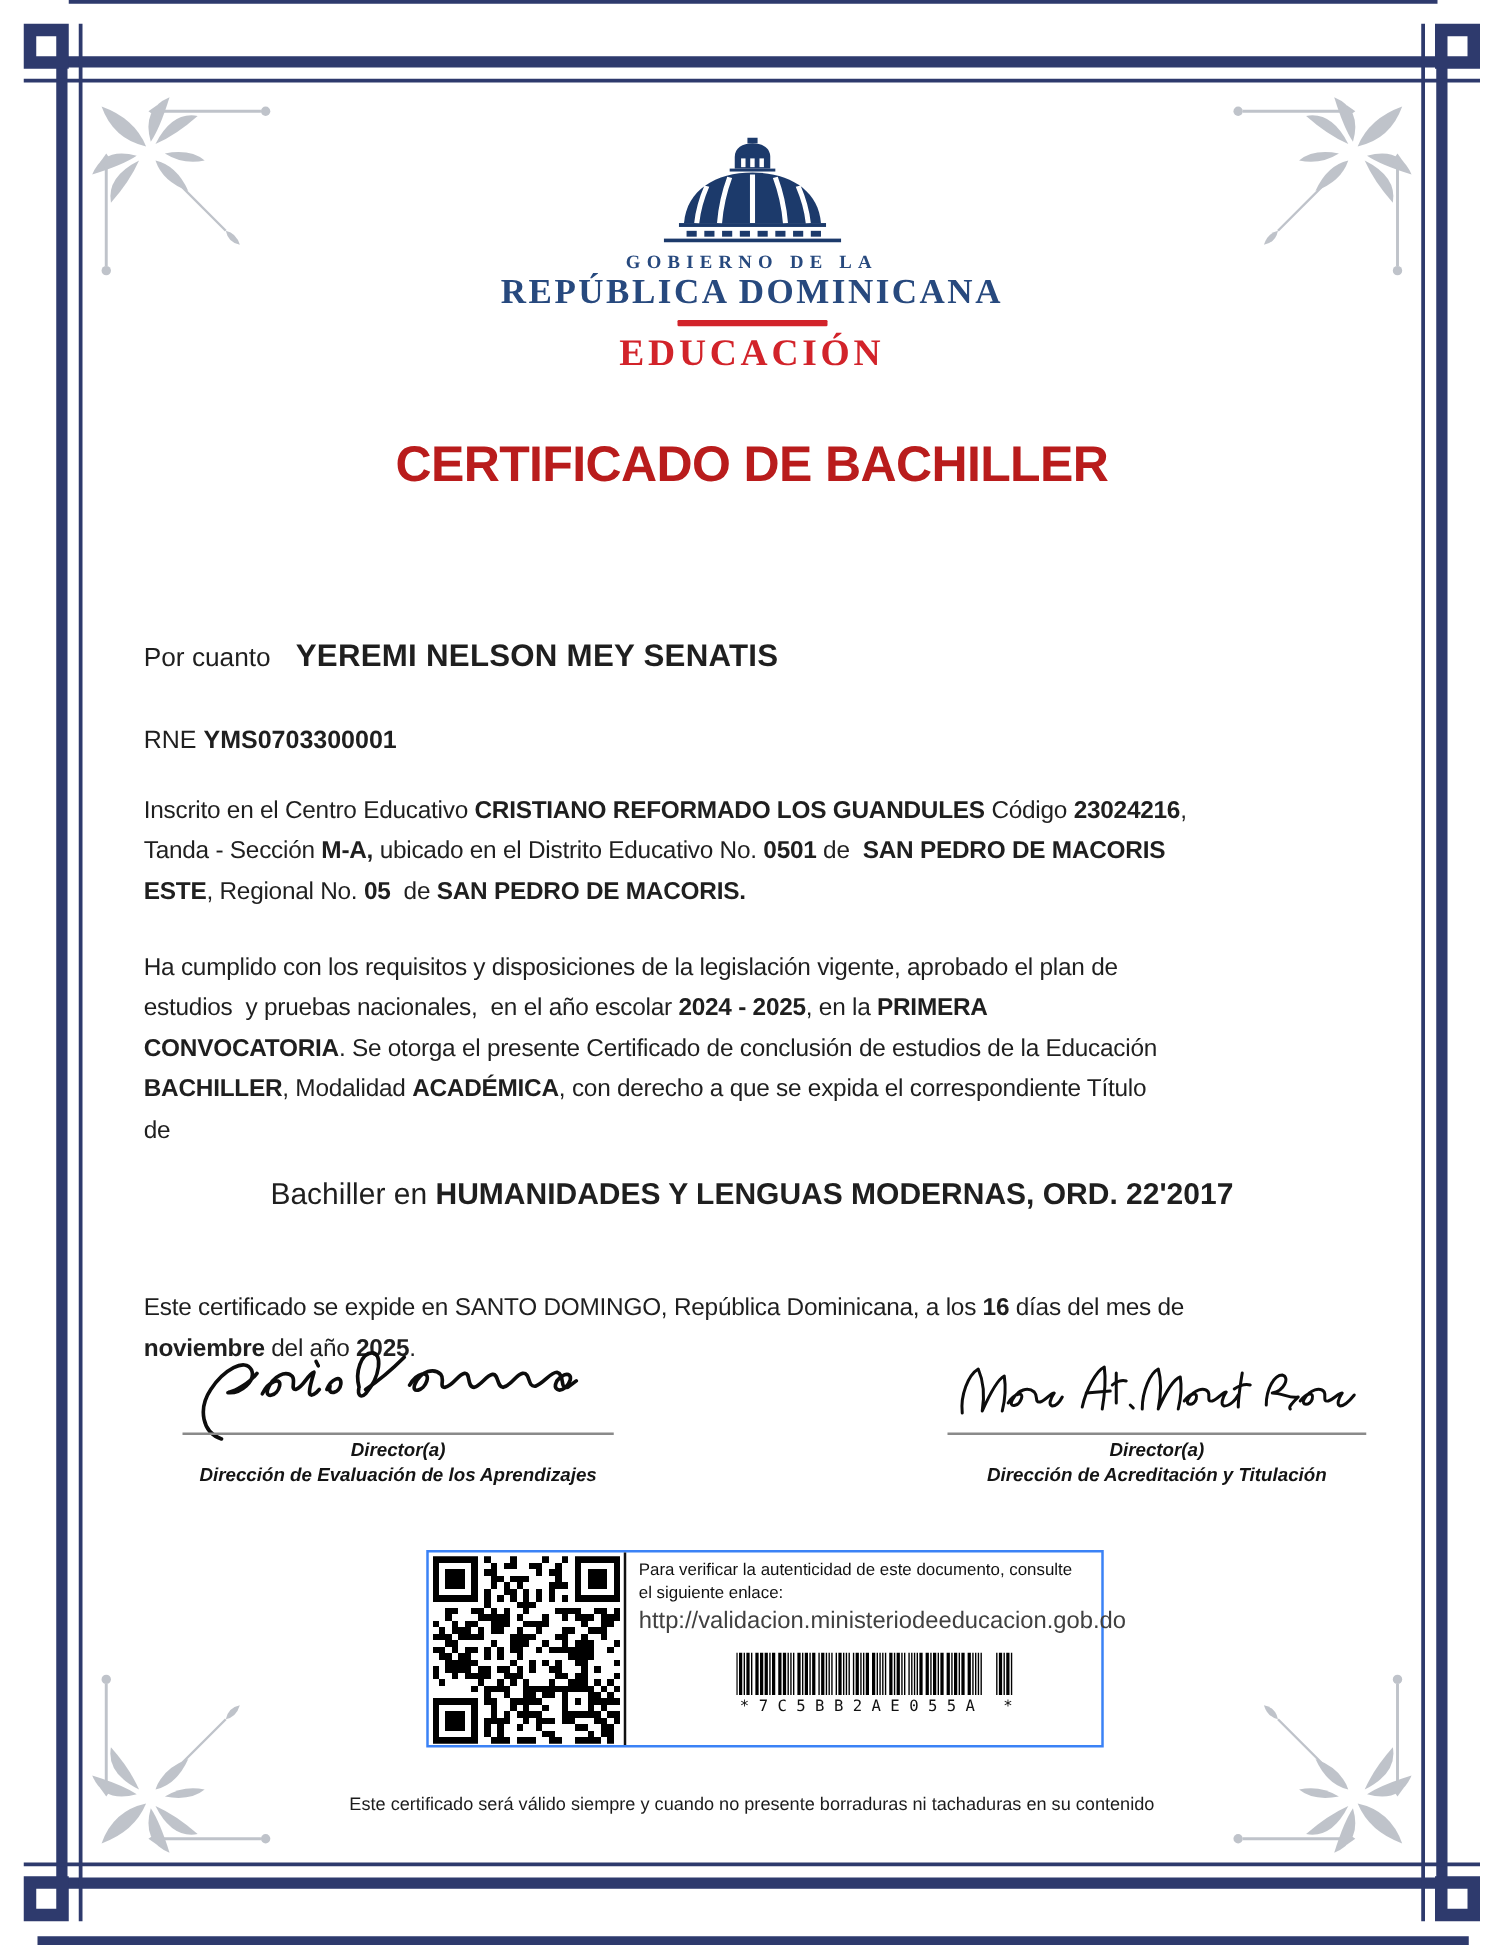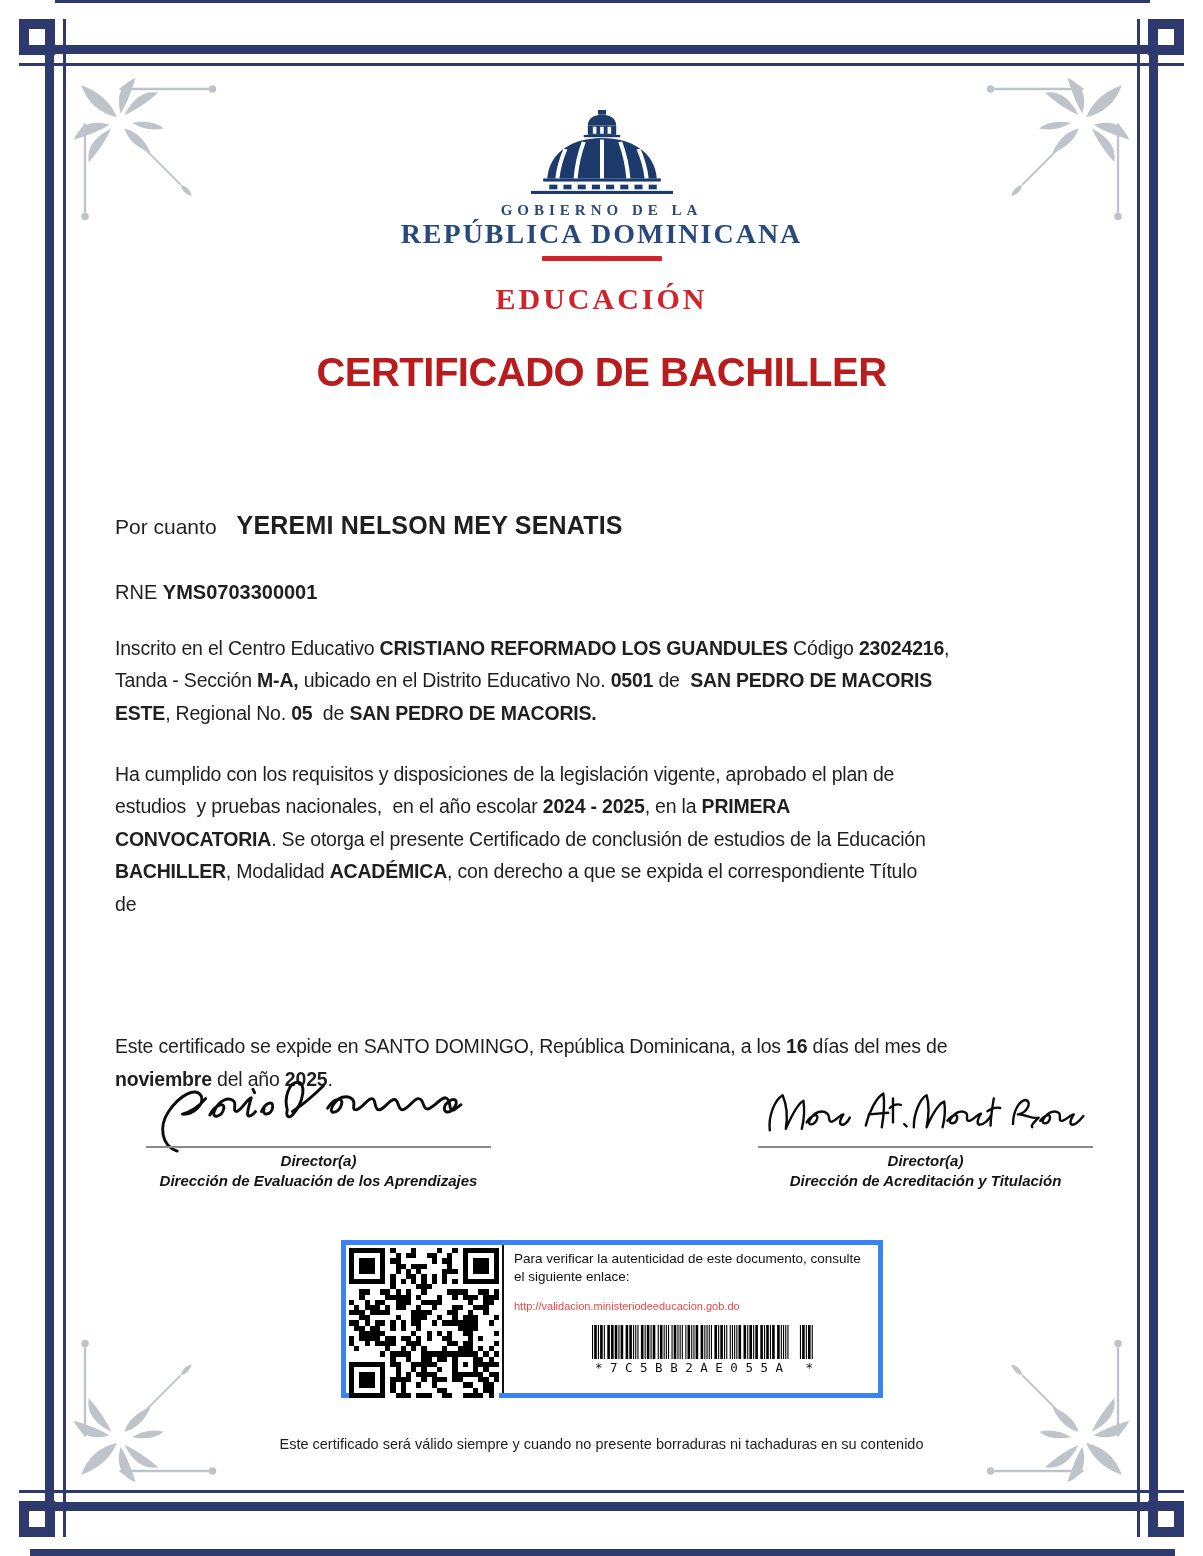"EDUCACIÓN" .edu-line { margin-top: 16px -> none }
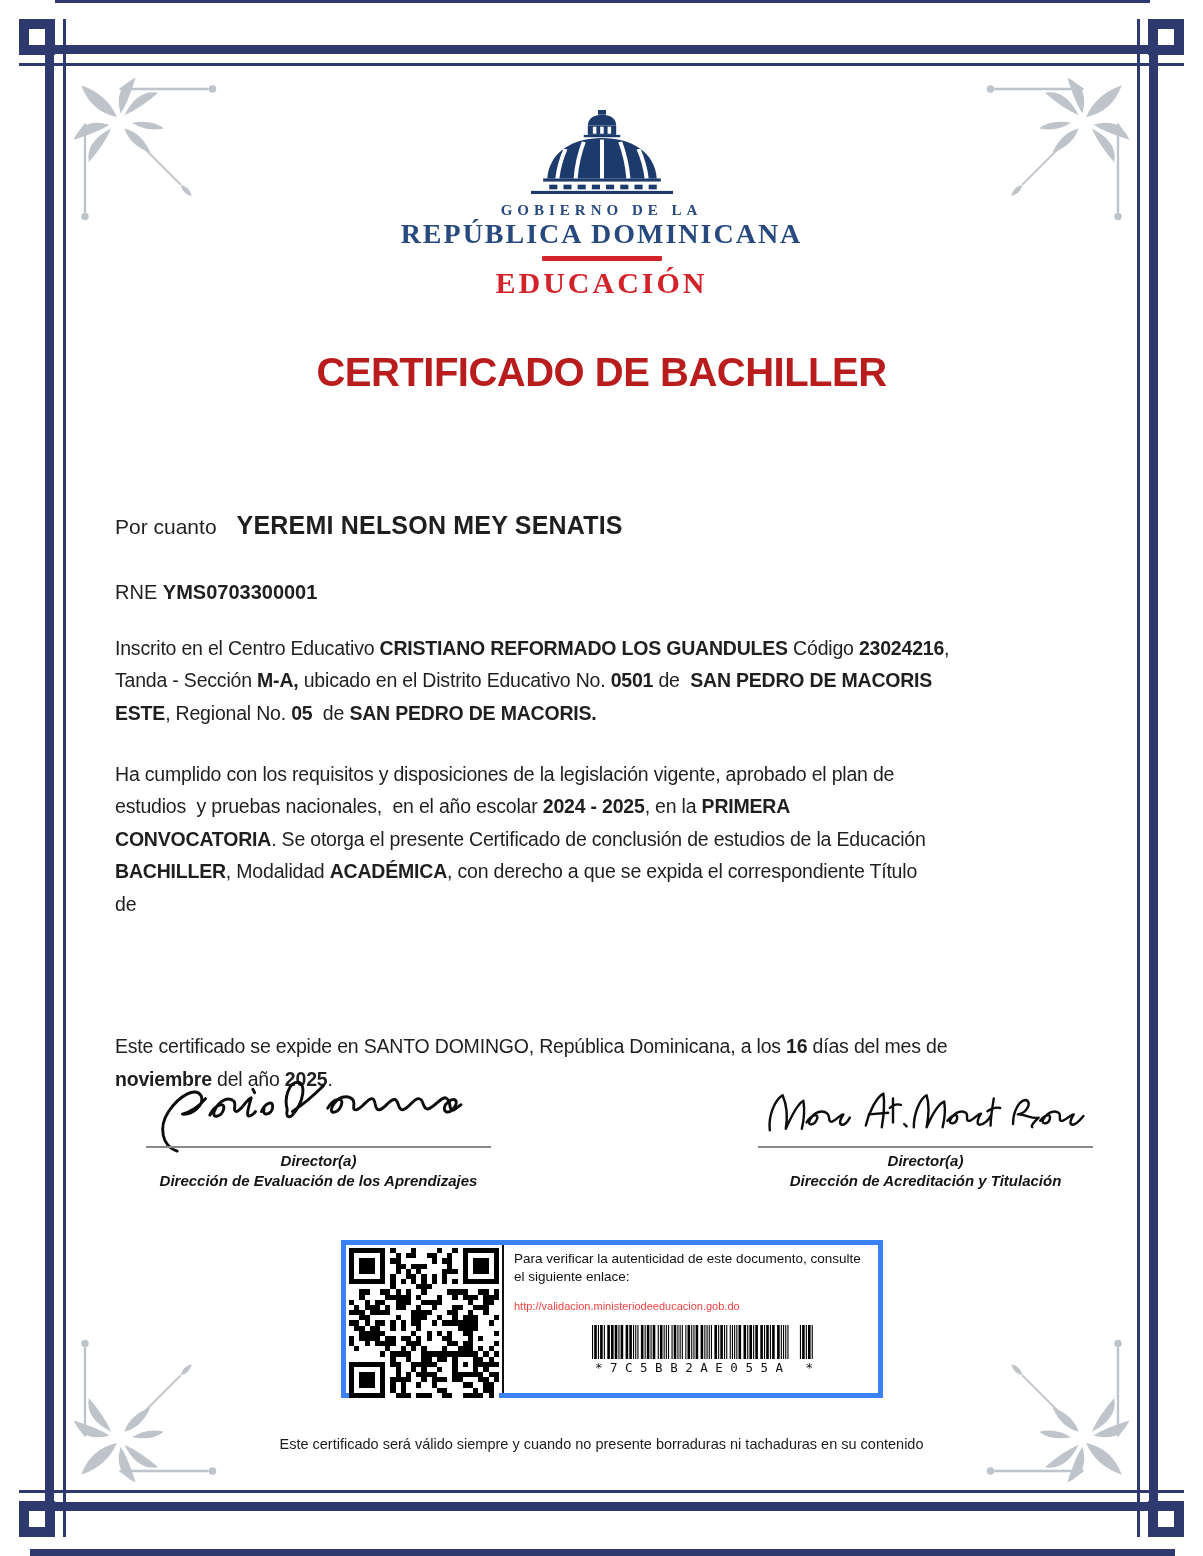"Bachiller en HUMANIDADES Y LENGUAS" div.abs { html: none -> <div><span>Bachiller en </span><span>HUMANIDADES Y LENGUAS MODERNAS, ORD. 22'2017</span></div> }
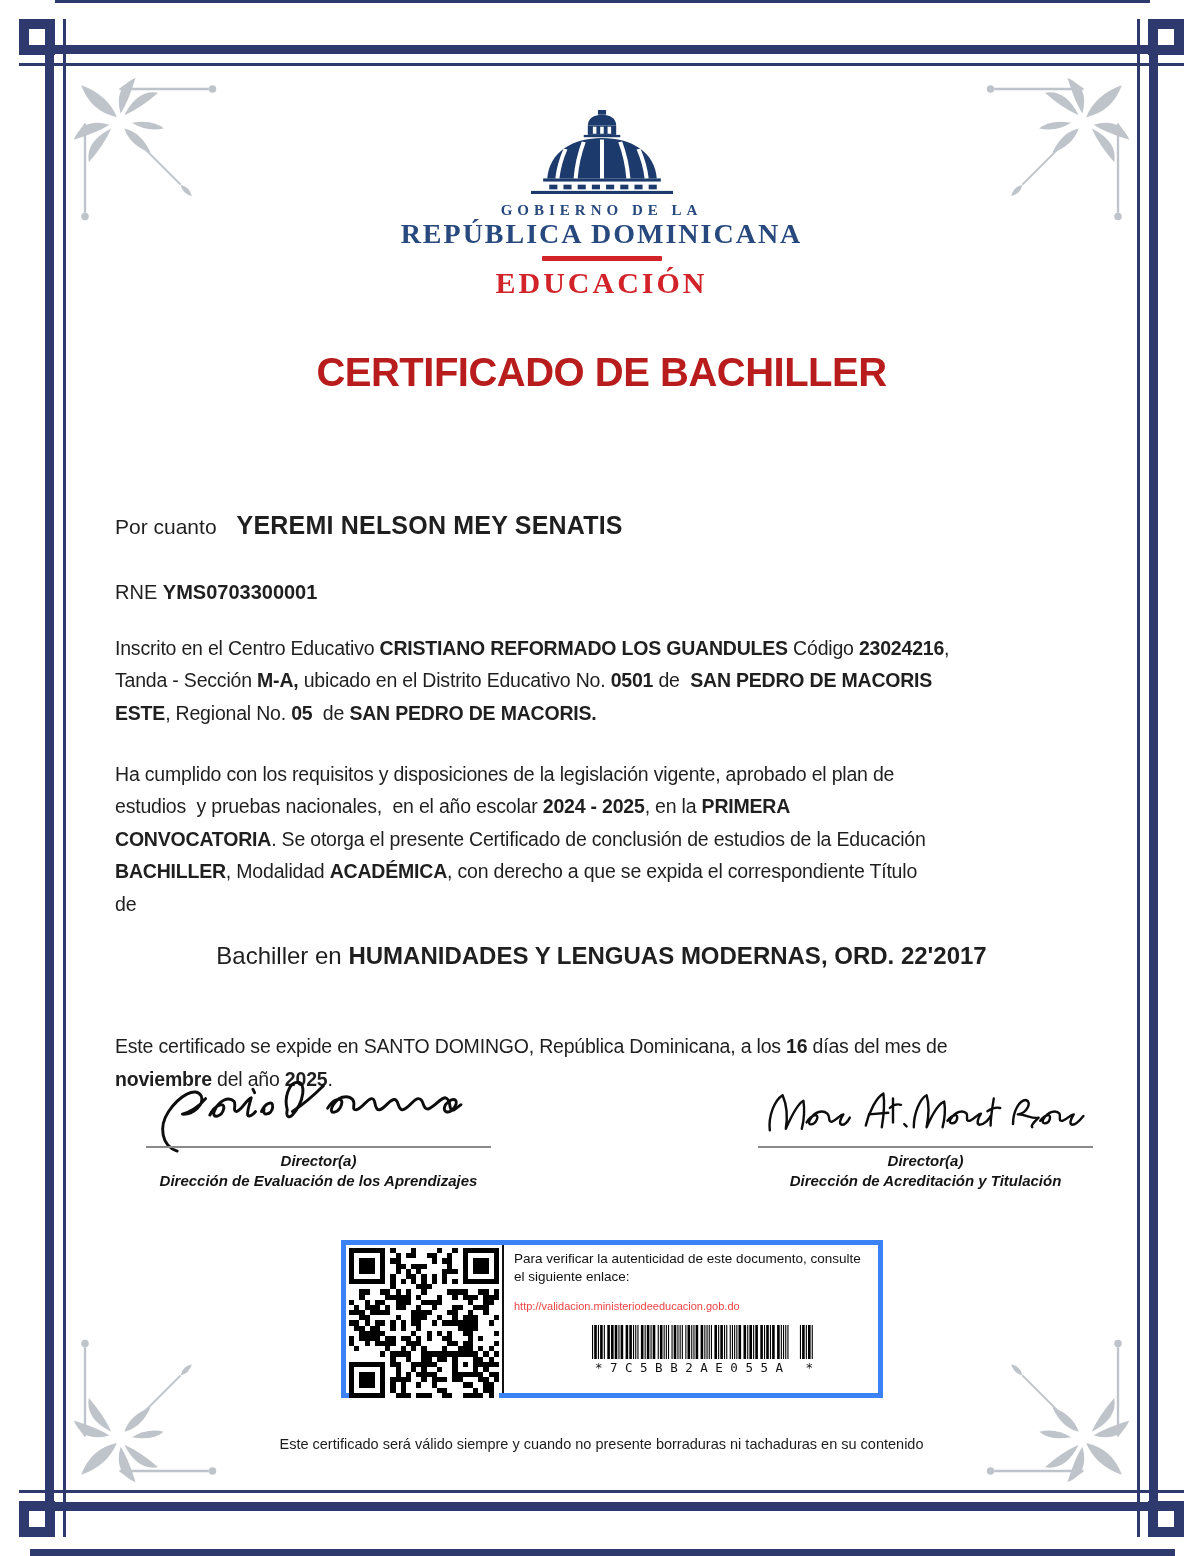"Para verificar la autenticidad de" .verify-box { border: 5px solid #3b82f6 -> 2px solid #3b82f6 }
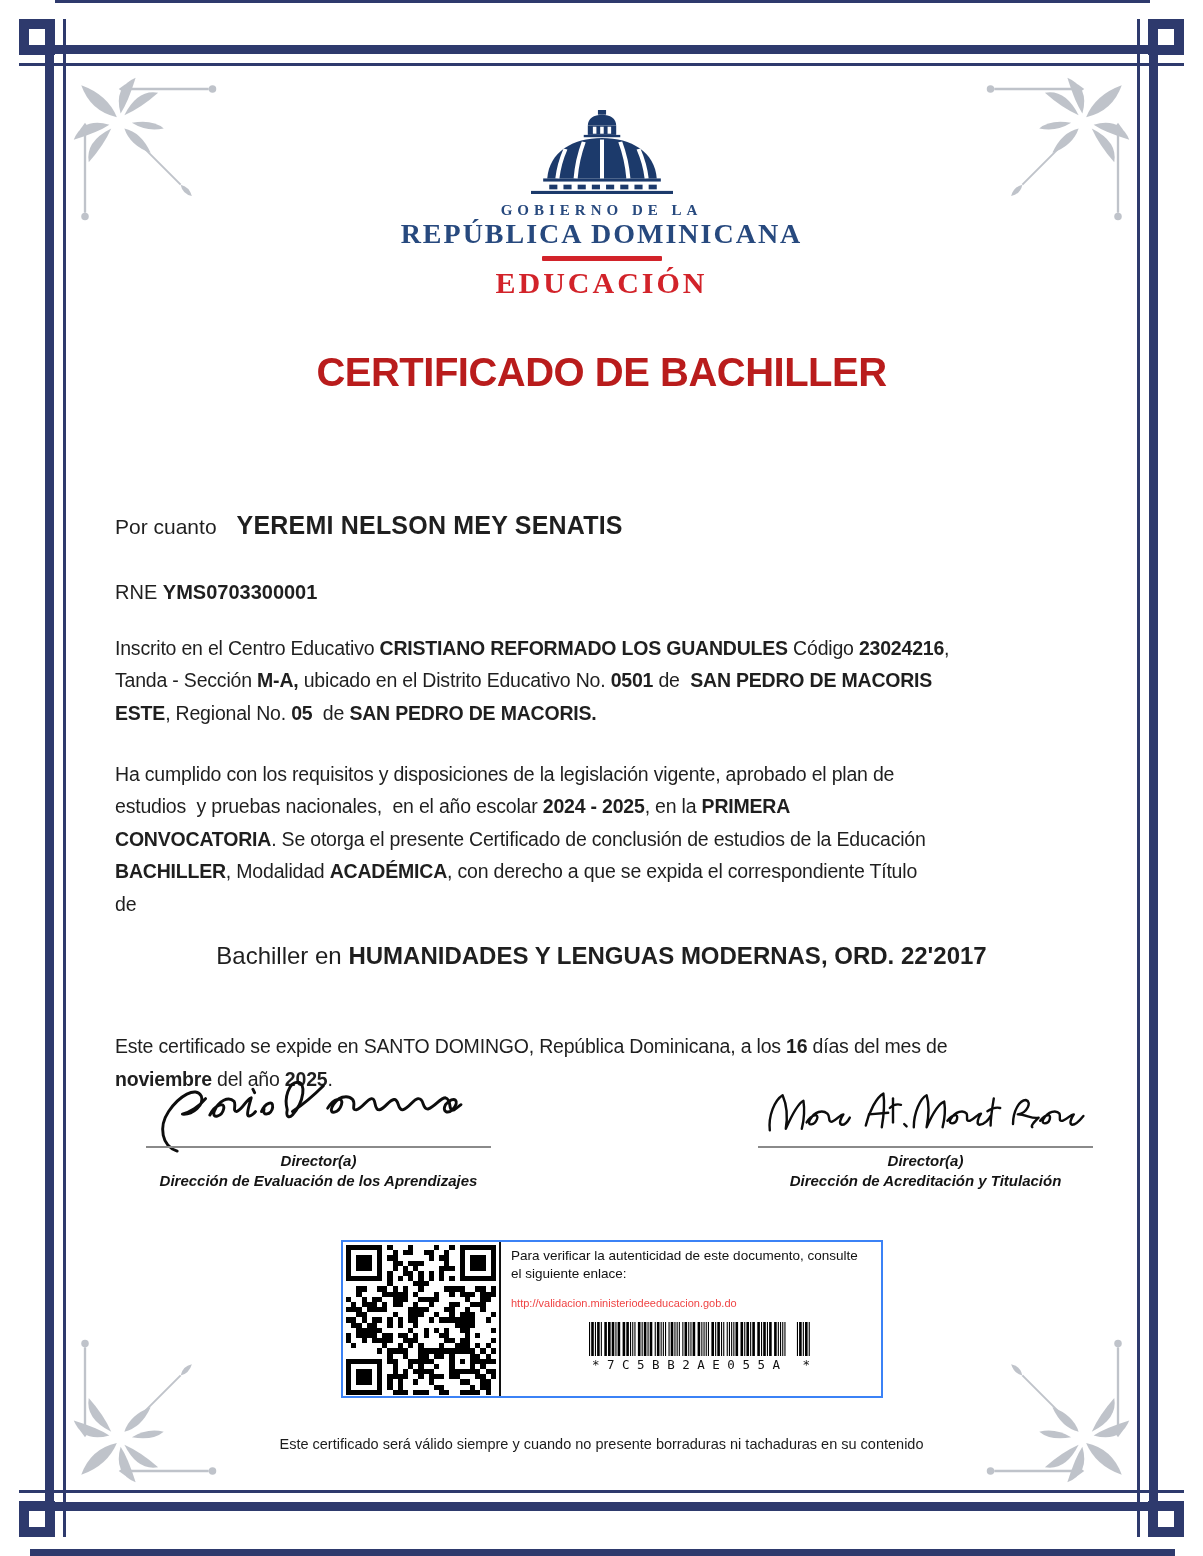"http://validacion.ministeriodeeducacion." .v-url { color: #ef4444 -> #404040; font-size: 11px -> 19px; top: 55px -> 44px }
